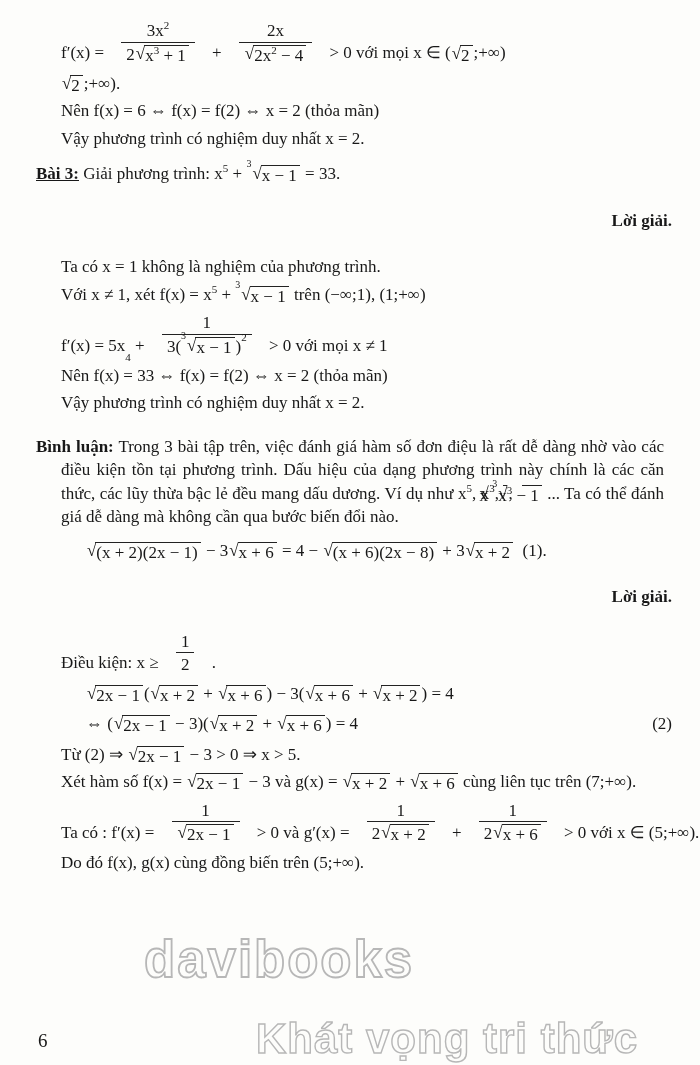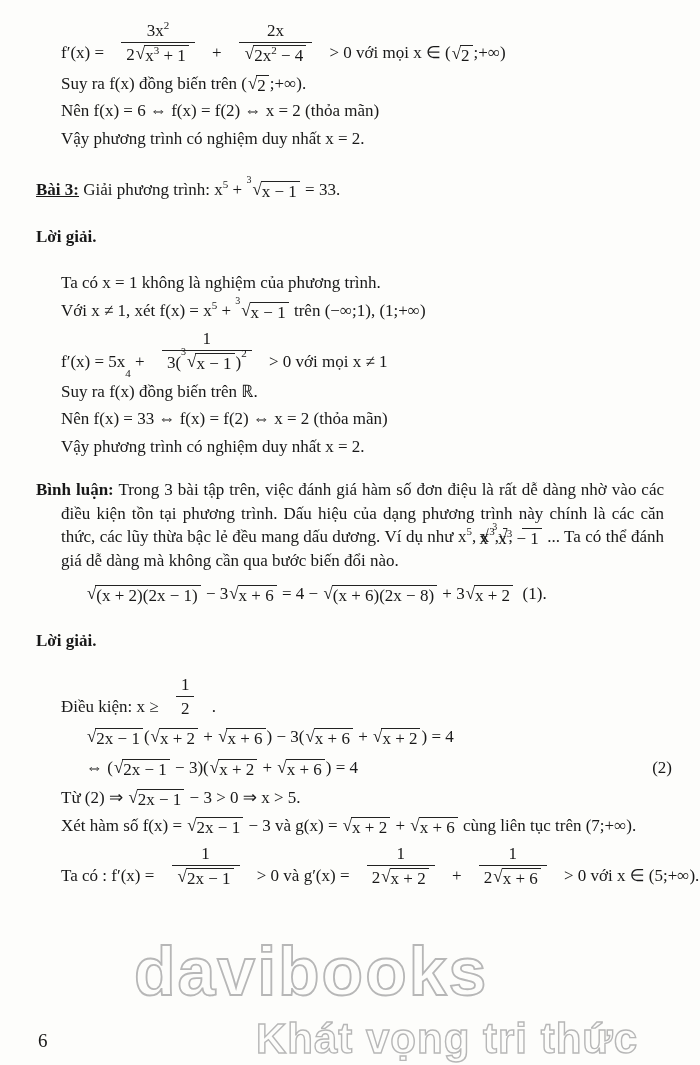"Suy ra f(x) đồng biến trên (" span.tr { html: <span>Suy ra f(x) đồng biến trên (</span> -> none }
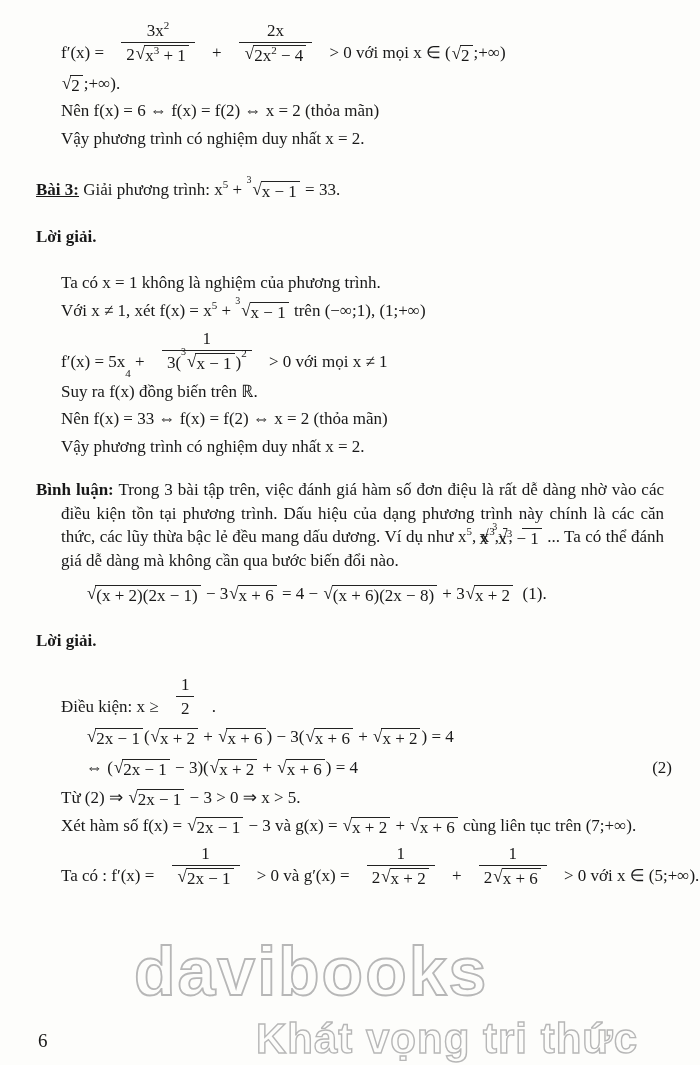"Bài 3: Giải phương trình:" .bai { margin: 28px 0 6px 0 -> 12px 0 6px 0 }
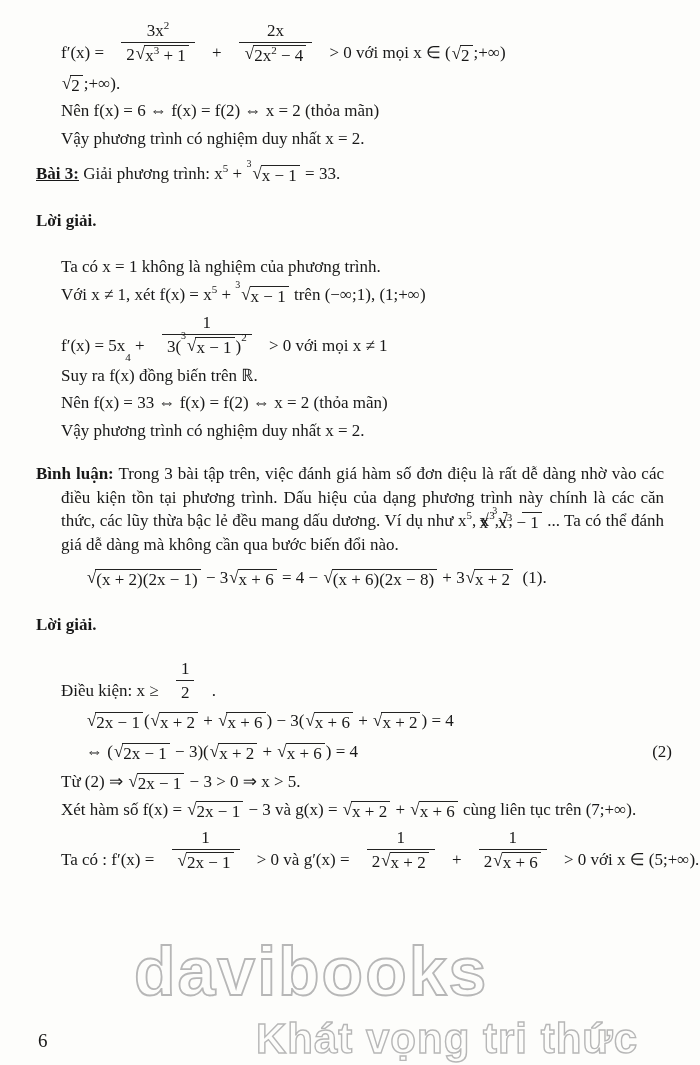"Lời giải." .lg { text-align: left -> right }
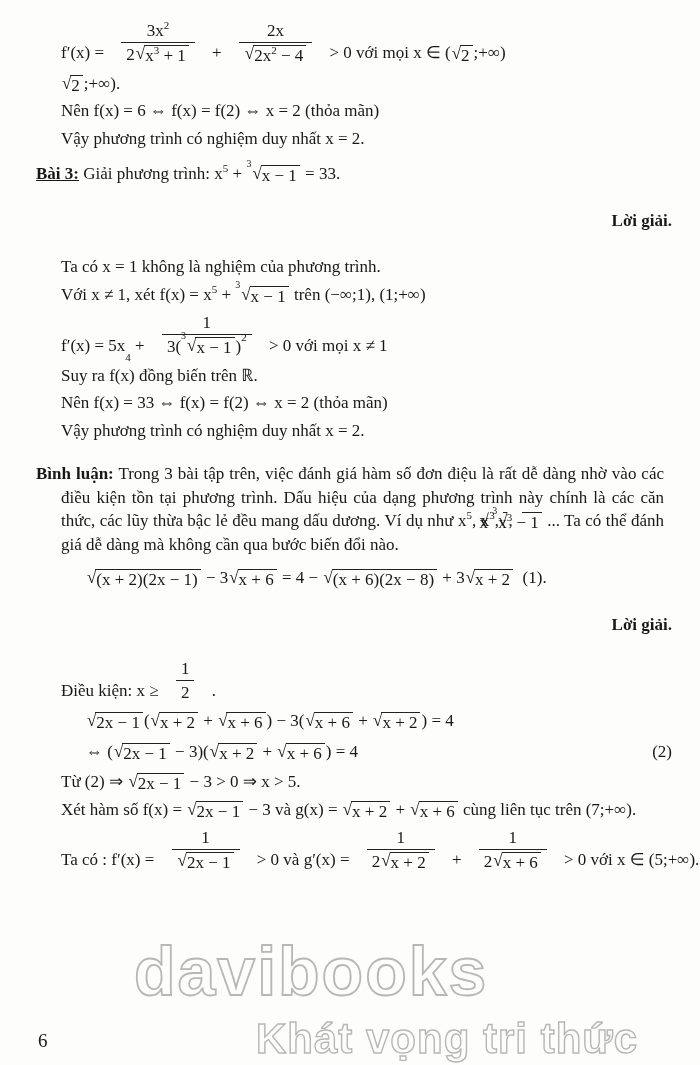"Suy ra f(x) đồng biến" div.blk { html: <div><span>Suy ra f(x) đồng biến trên ℝ.</span></div> -> none }
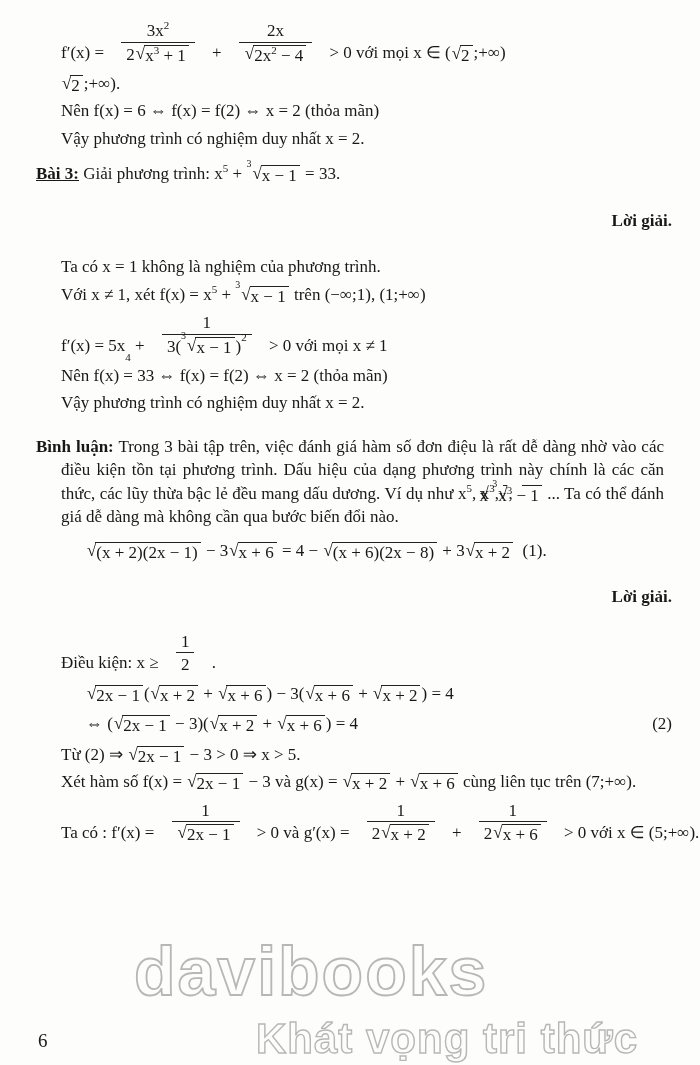"Do đó f(x), g(x) cùng" div.blk { html: none -> <div><span>Do đó f(x), g(x) cùng đồng biến trên (5;+∞).</span></div> }
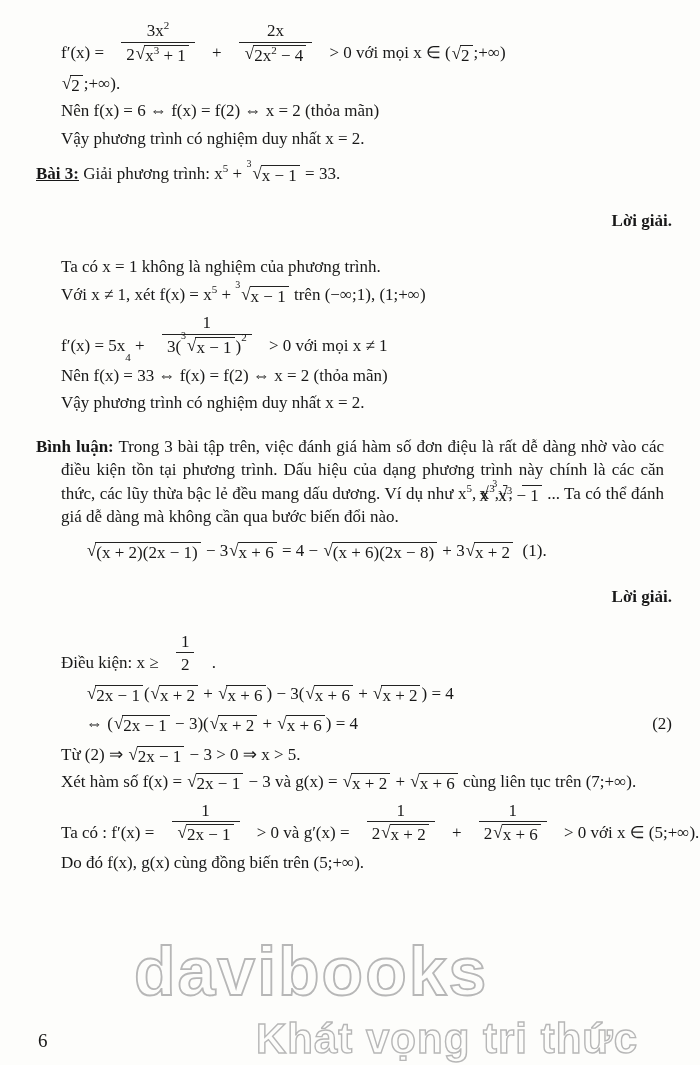"davibooks" #wm1 { font-size: 68px -> 51px; left: 134px -> 144px }
